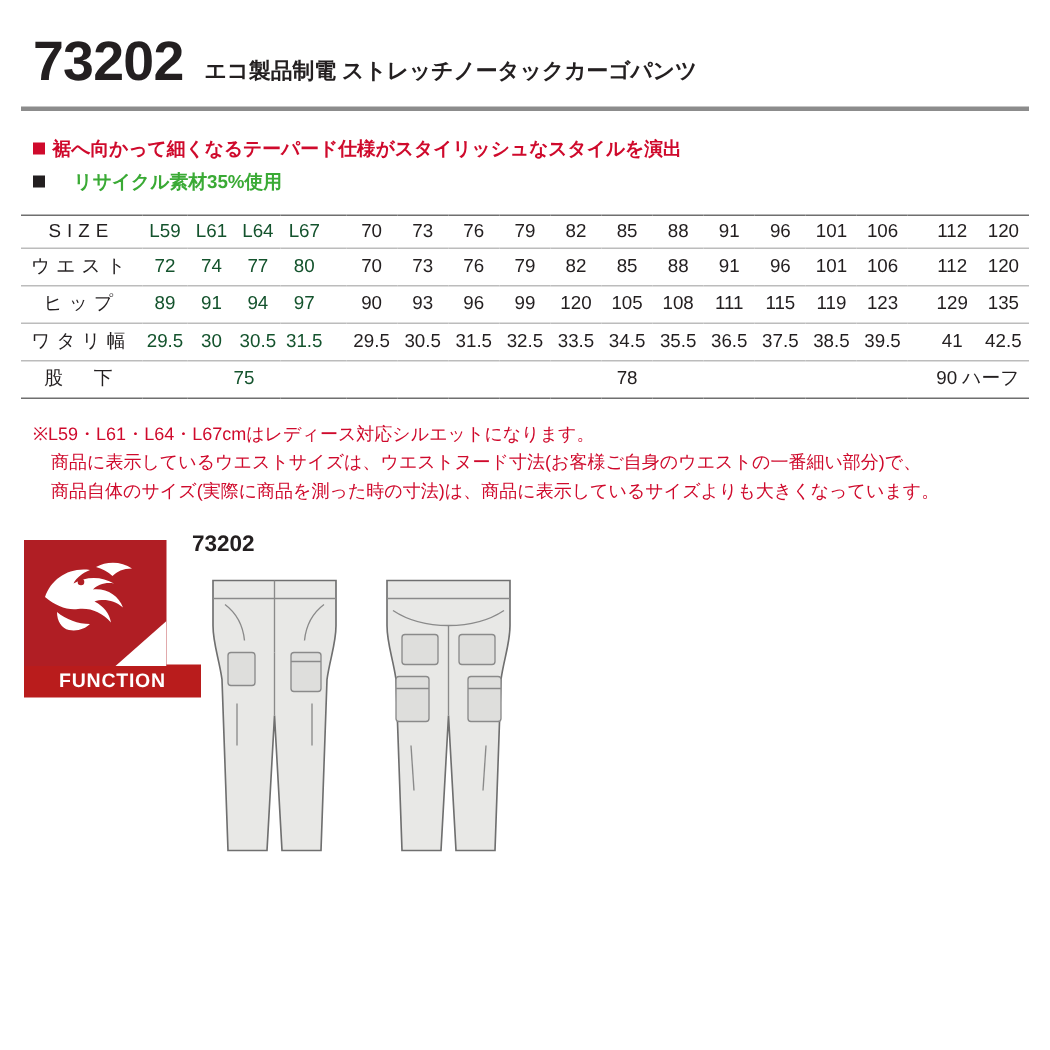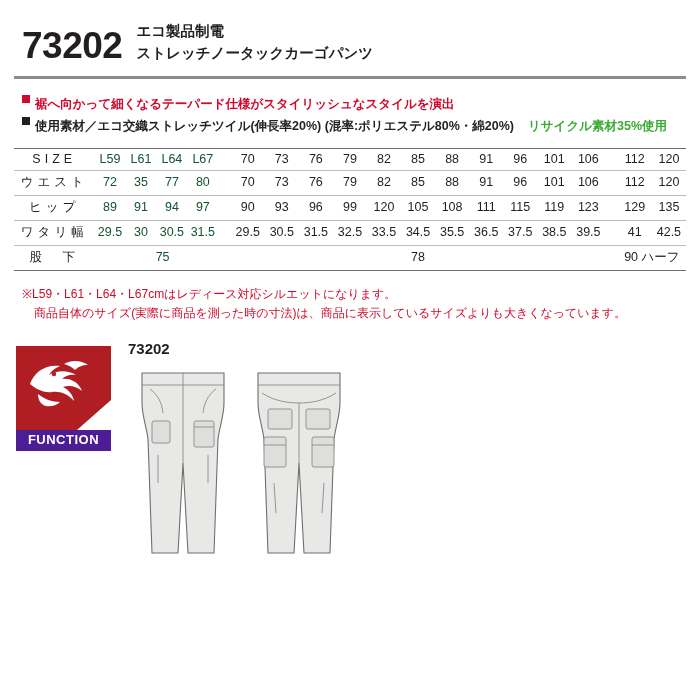"エコ製品制電" .header-titles { flex-direction: column -> none }
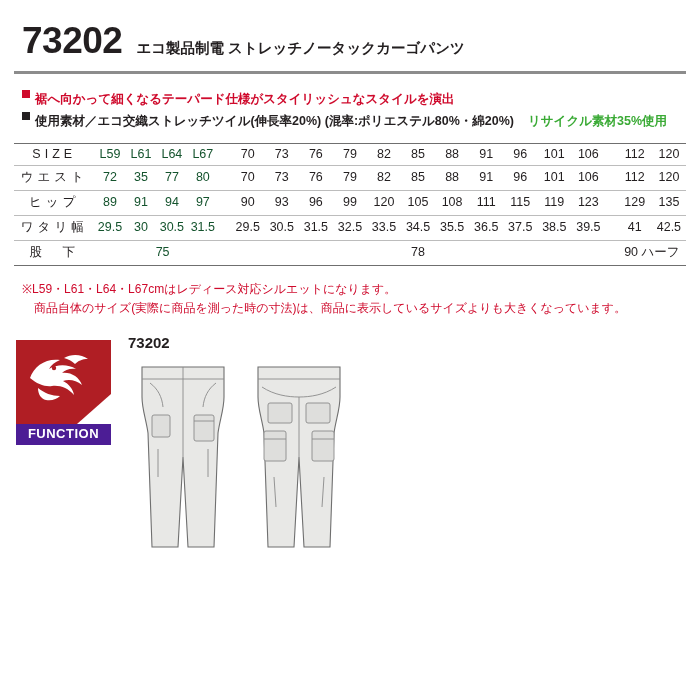"裾へ向かって細くなるテーパード仕様がスタイリッシュなスタイルを演出" .feat-row { align-items: none -> center }
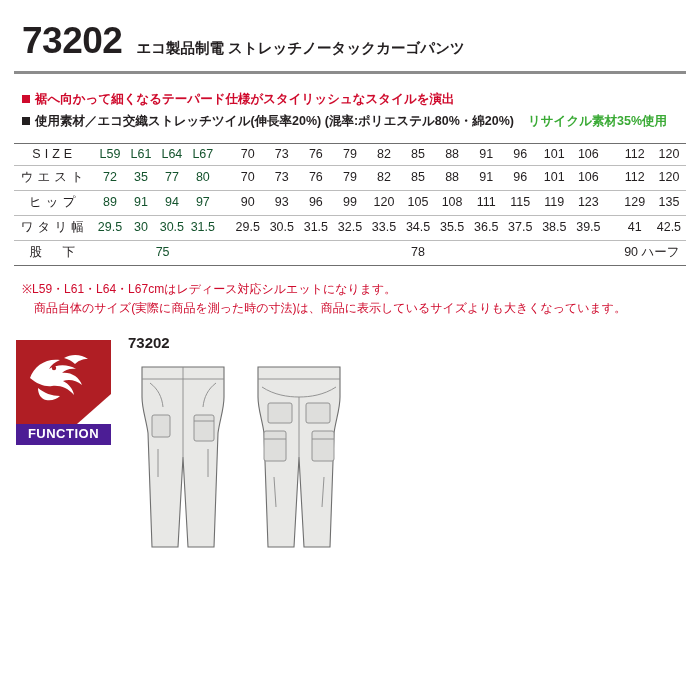"使用素材／エコ交織ストレッチツイル(伸長率20%)" span { html: <span>使用素材／エコ交織ストレッチツイル(伸長率20%) (混率:ポリエステル80%・綿20%)</span> -> none }
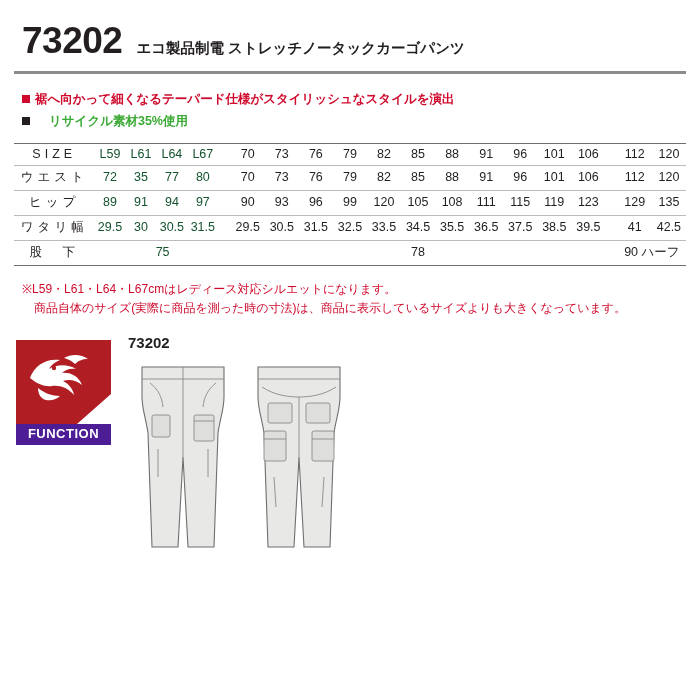"35" td.ladies { text: 35 -> 74 }
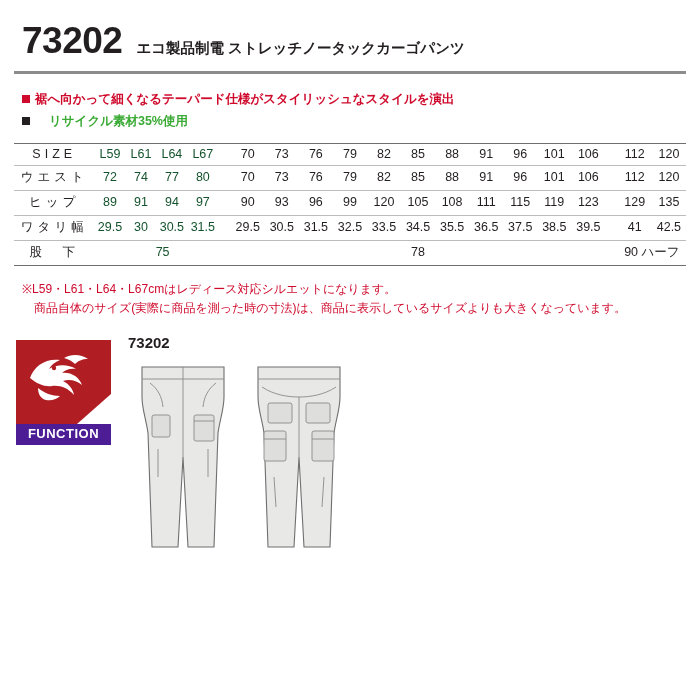"商品に表示しているウエストサイズは、ウエストヌード寸法(お客様ご自身のウエストの" div.n3 { html: none -> <div>商品に表示しているウエストサイズは、ウエストヌード寸法(お客様ご自身のウエストの一番細い部分)で、</div> }
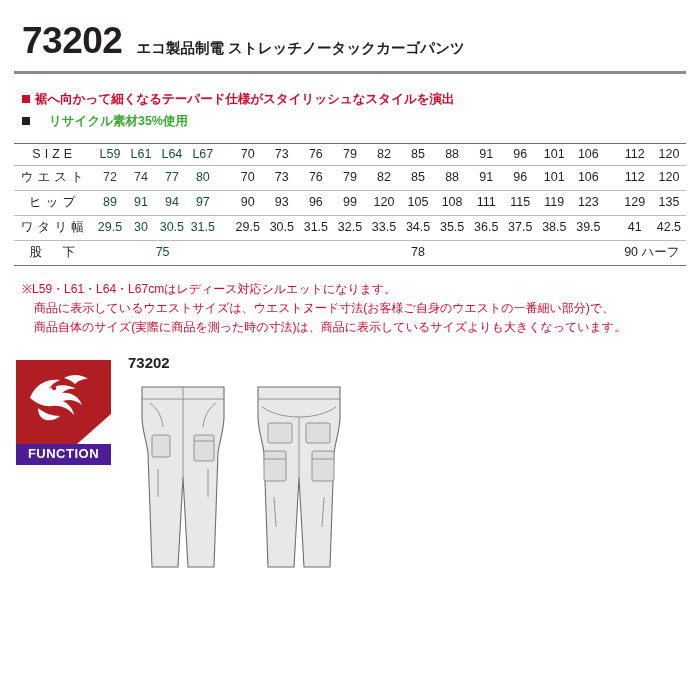"FUNCTION" .func-label { background: #4c1d95 -> #b91c1c; width: 95px -> 118px }
